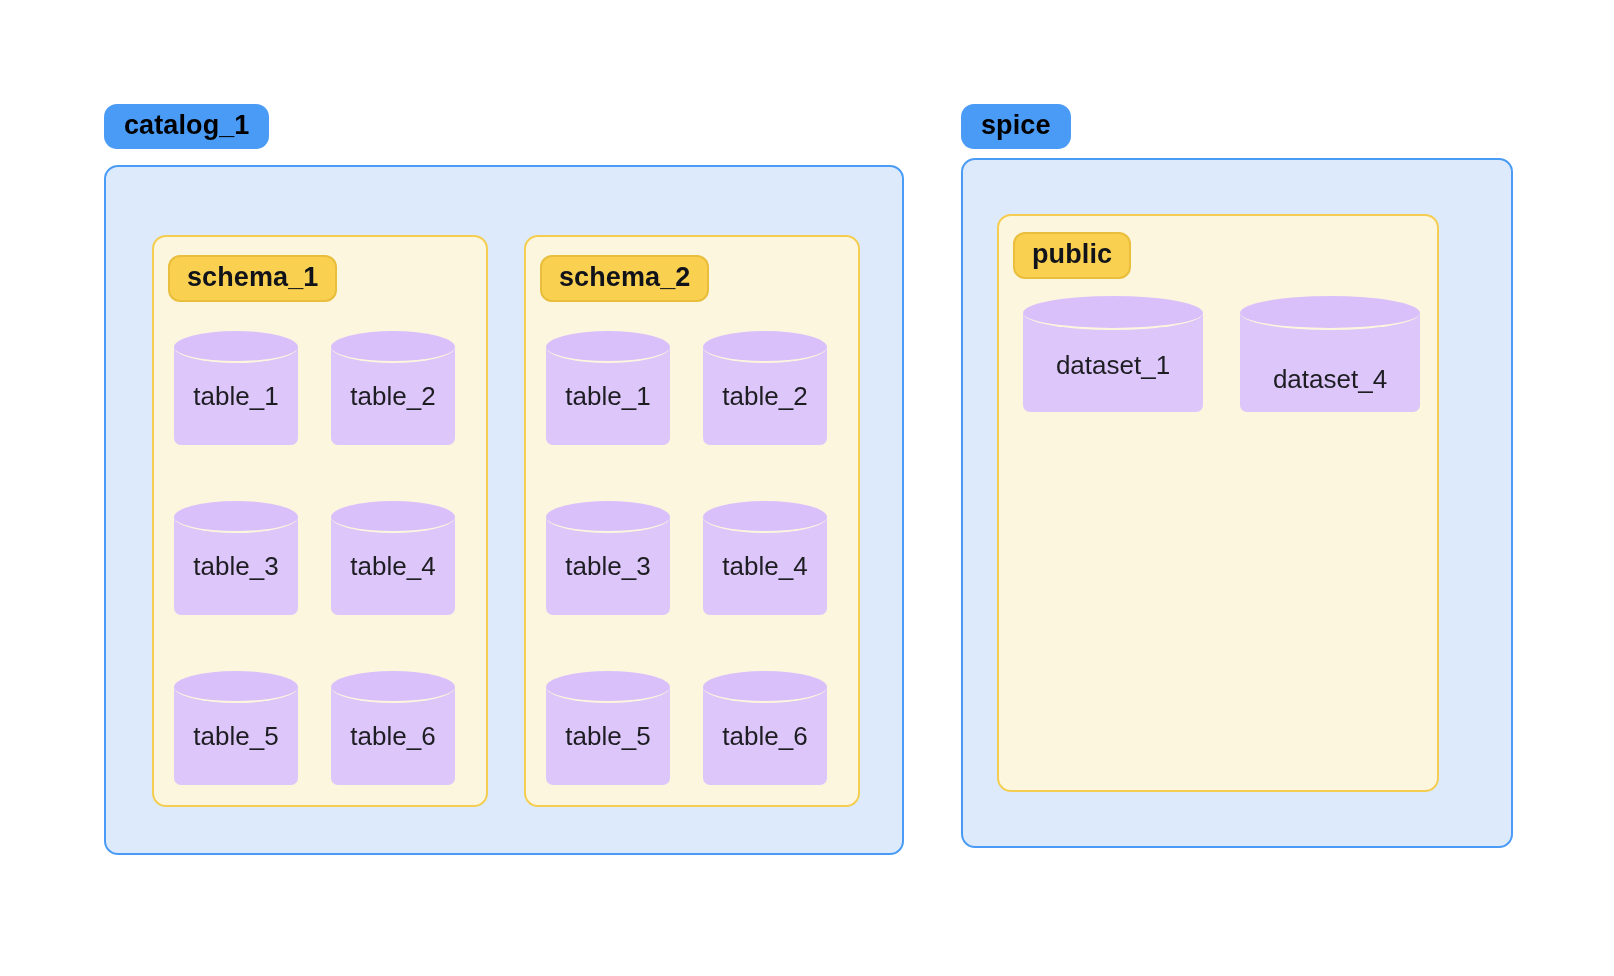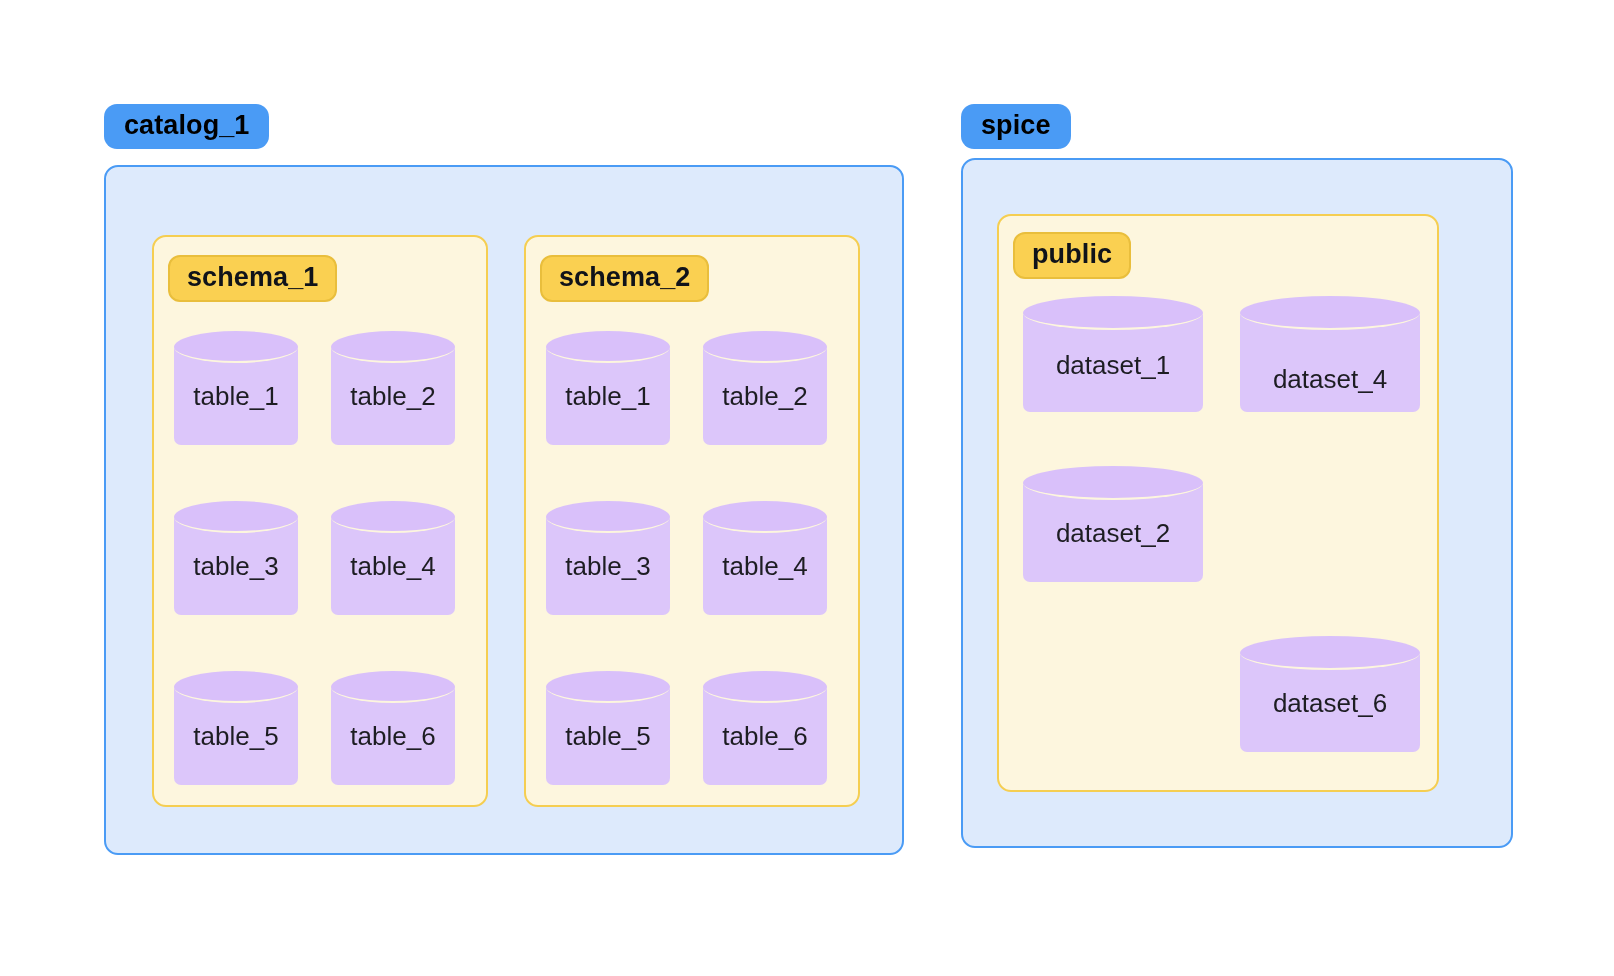"dataset_2" div.cyl { html: <div> <div></div> <div></div> <div>dataset_2</div> </div> -> none }
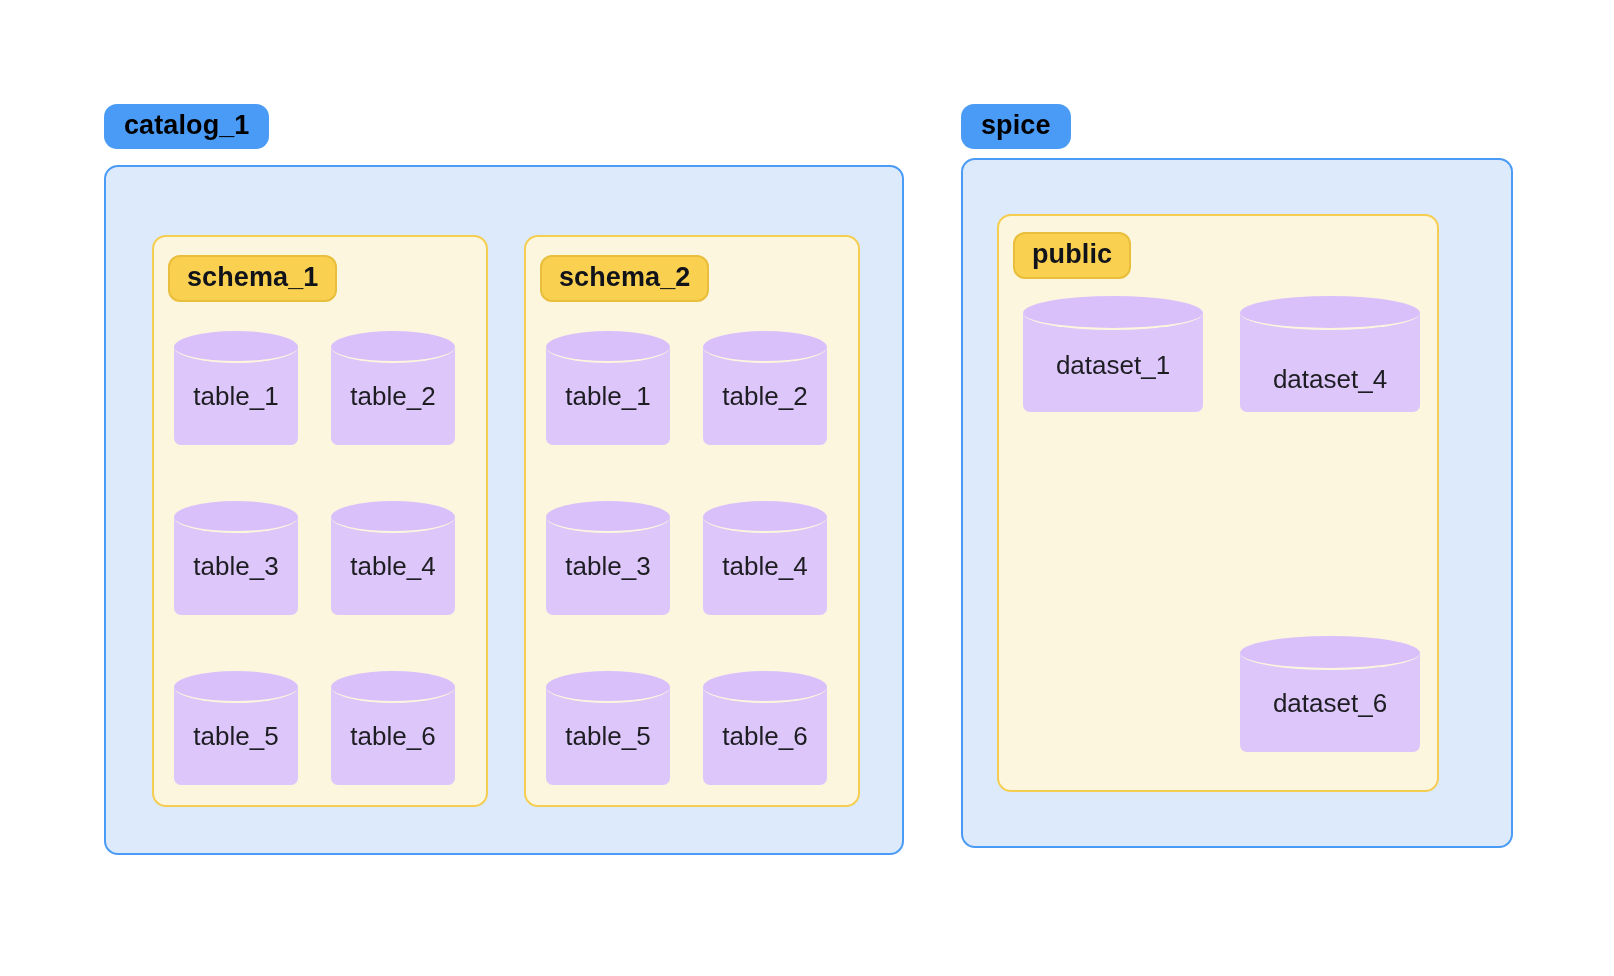"dataset_6" div.cyl { html: <div> <div></div> <div></div> <div>dataset_6</div> </div> -> none }
